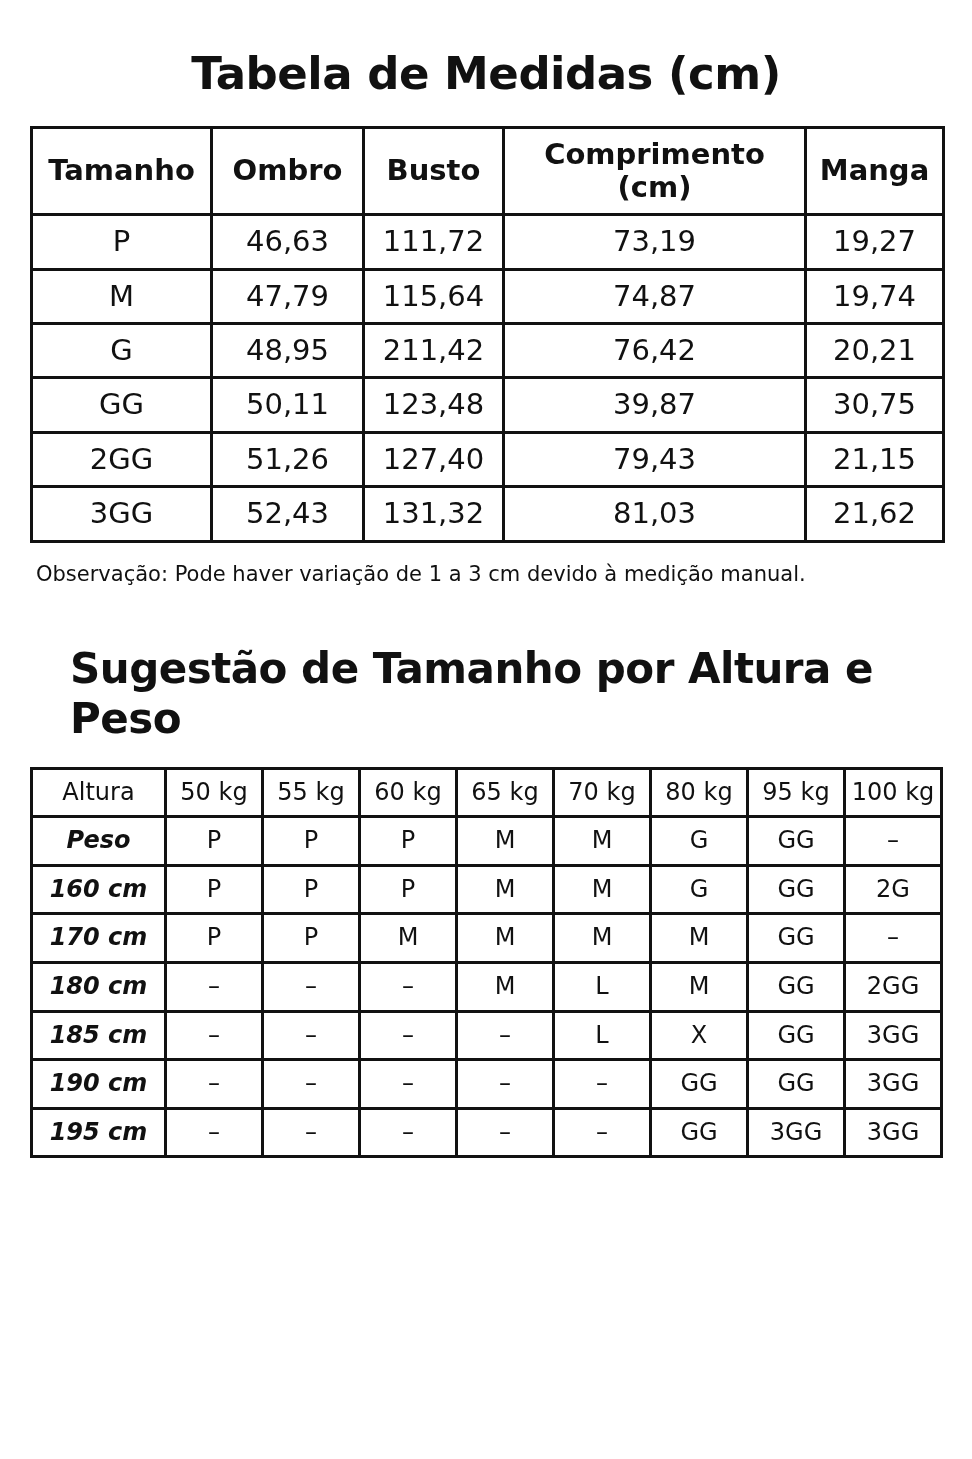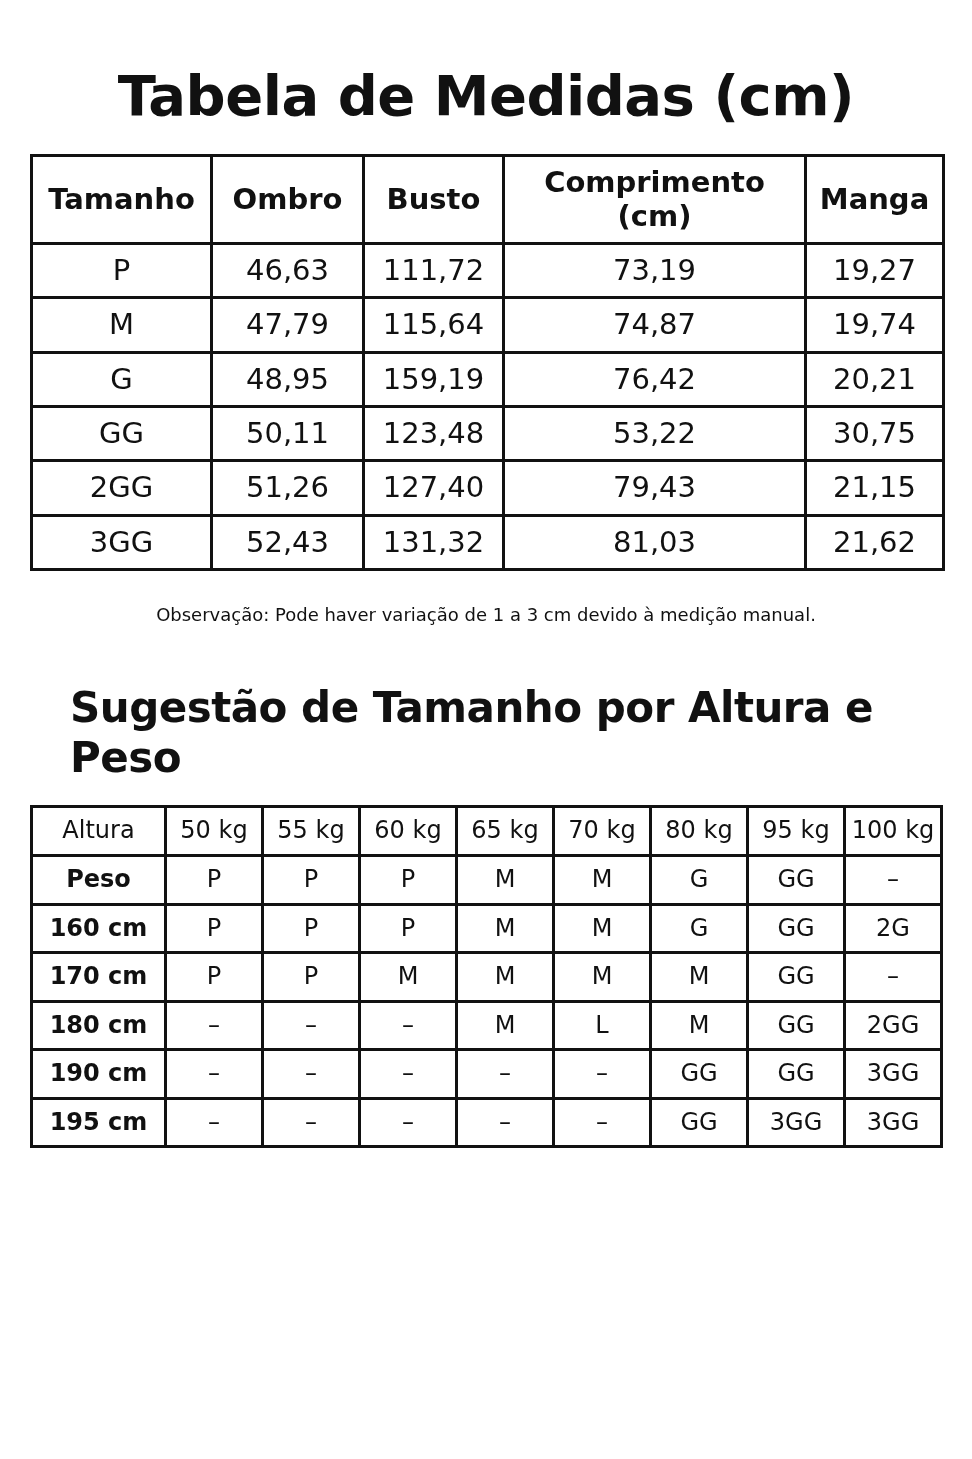"Tabela de Medidas (cm)" h1.title { font-size: 56px -> 45px; margin: 16px 0 26px 0 -> 0 0 26px 0 }
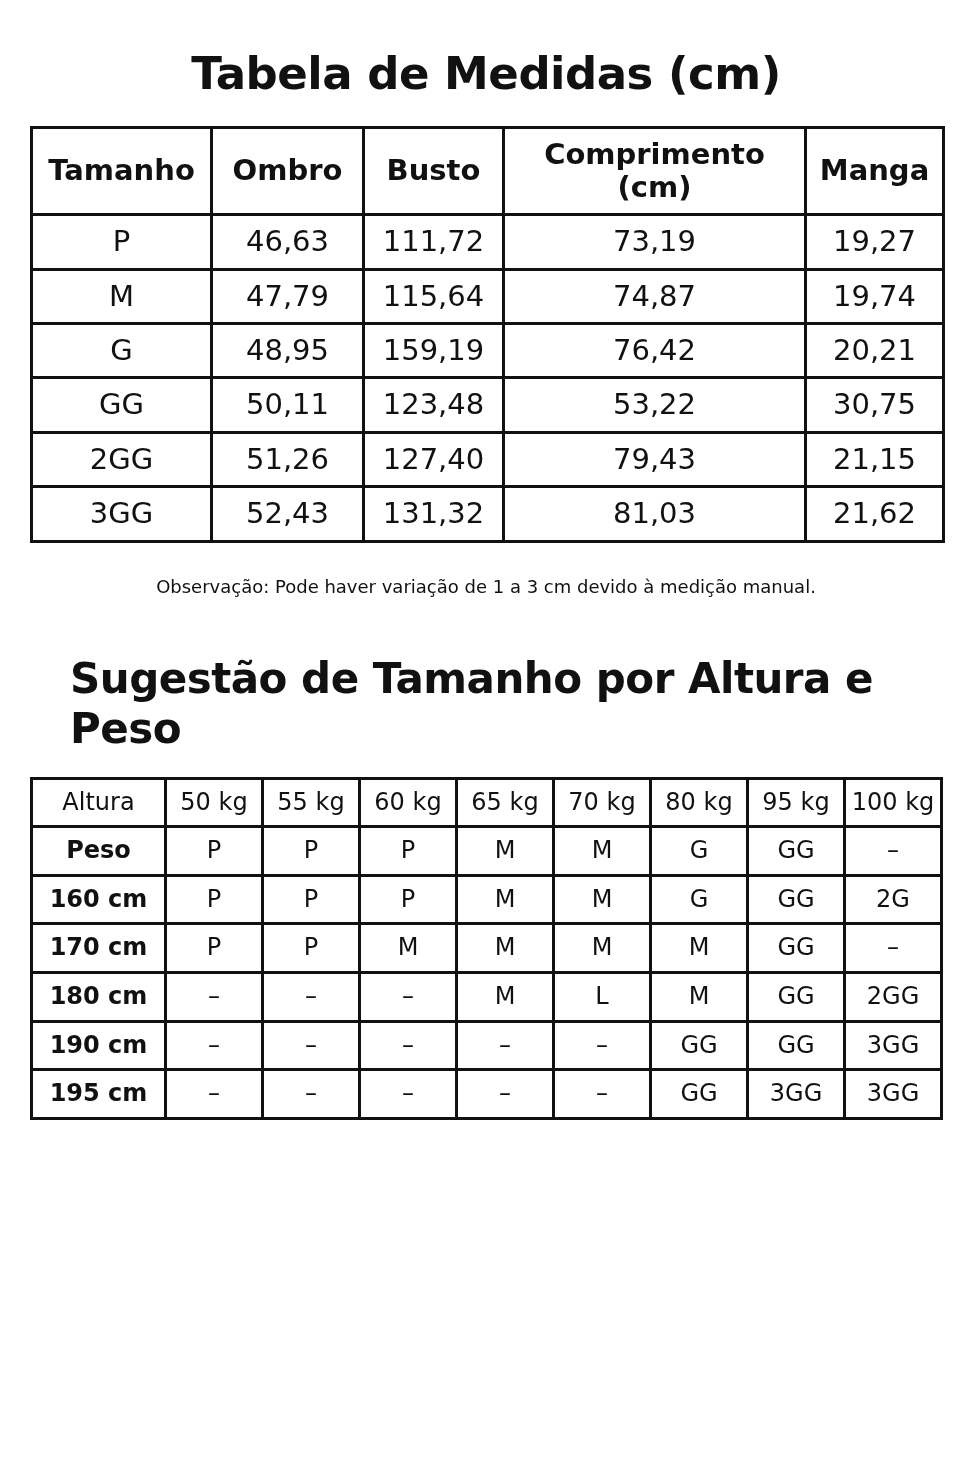"159,19" td { text: 159,19 -> 211,42 }
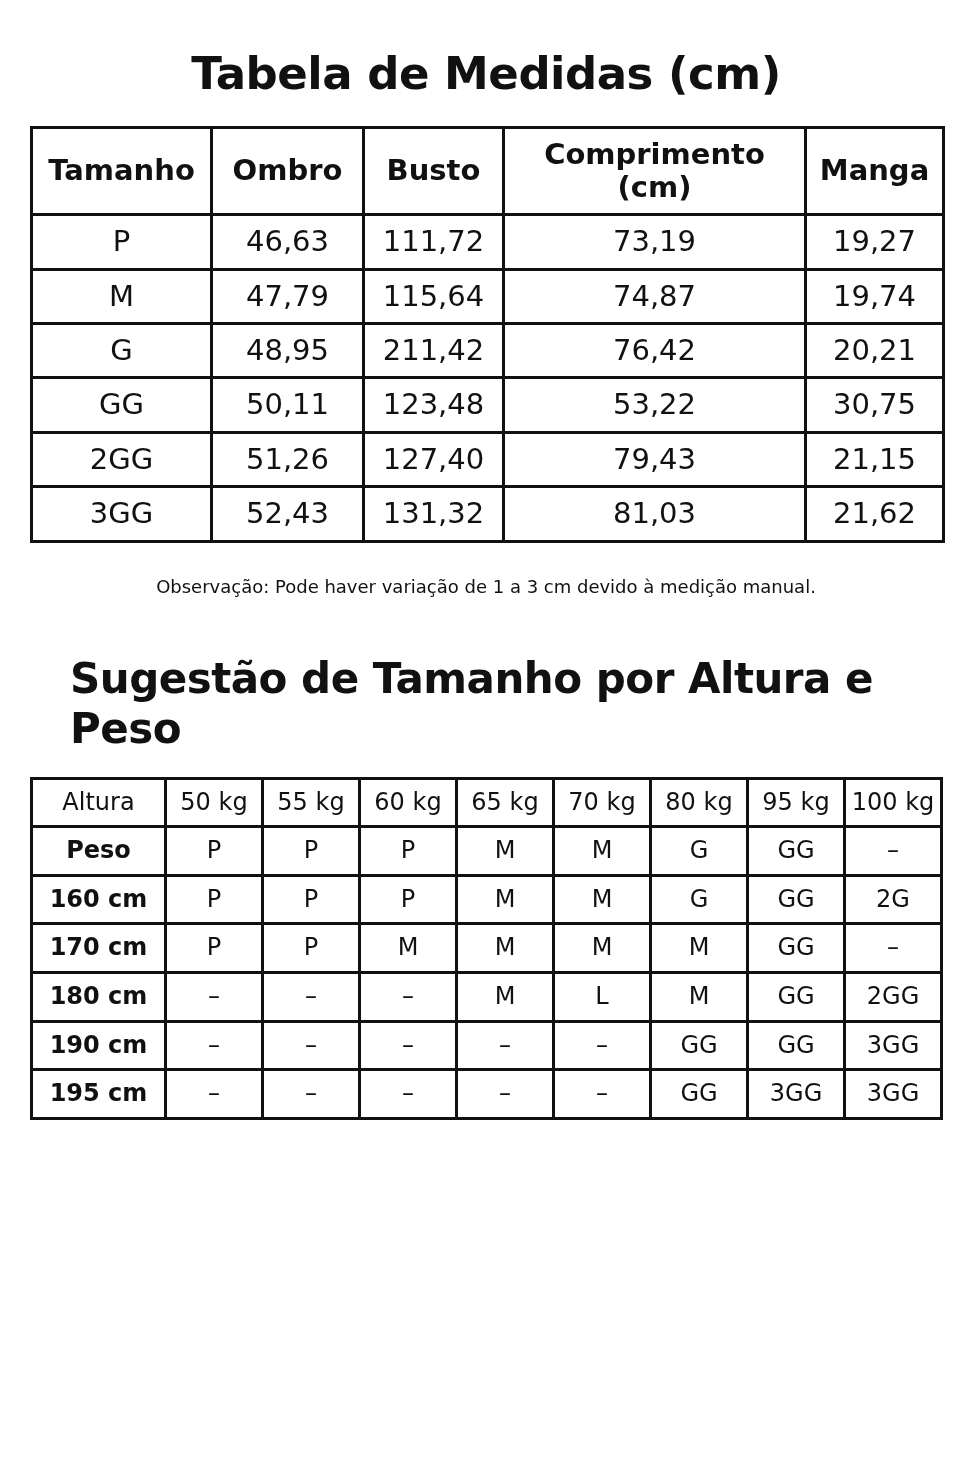"53,22" td { text: 53,22 -> 39,87 }
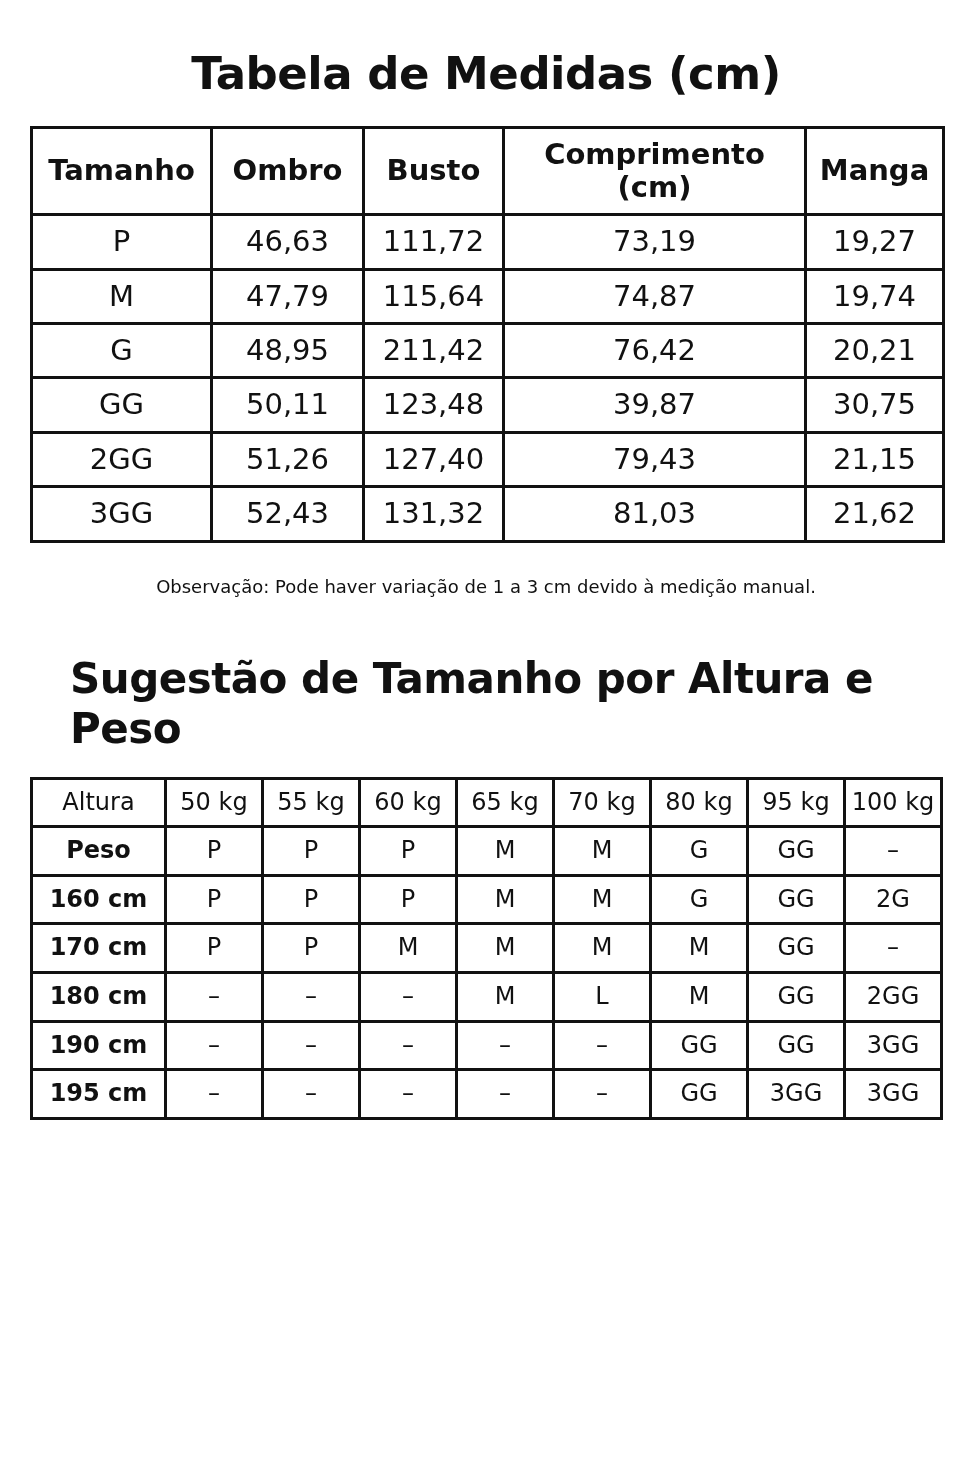"Observação: Pode haver variação de" .note { font-size: 18px -> 21px; margin: 32px auto 0 auto -> 18px auto 0 auto; text-align: center -> none }
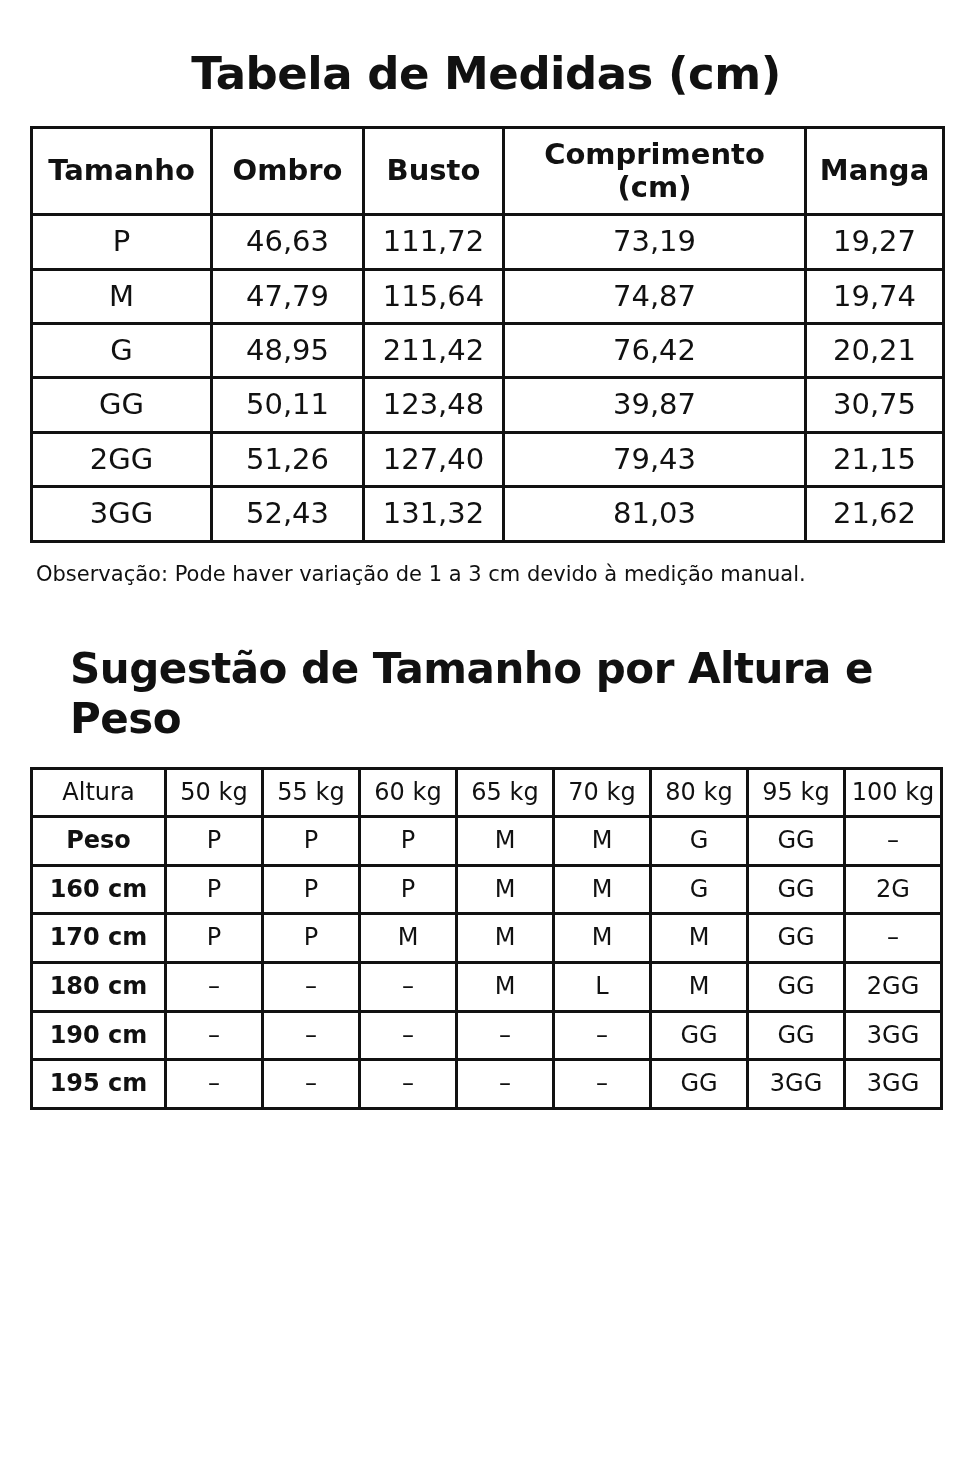"Peso" table.sizing td.rowhead { font-style: none -> italic }
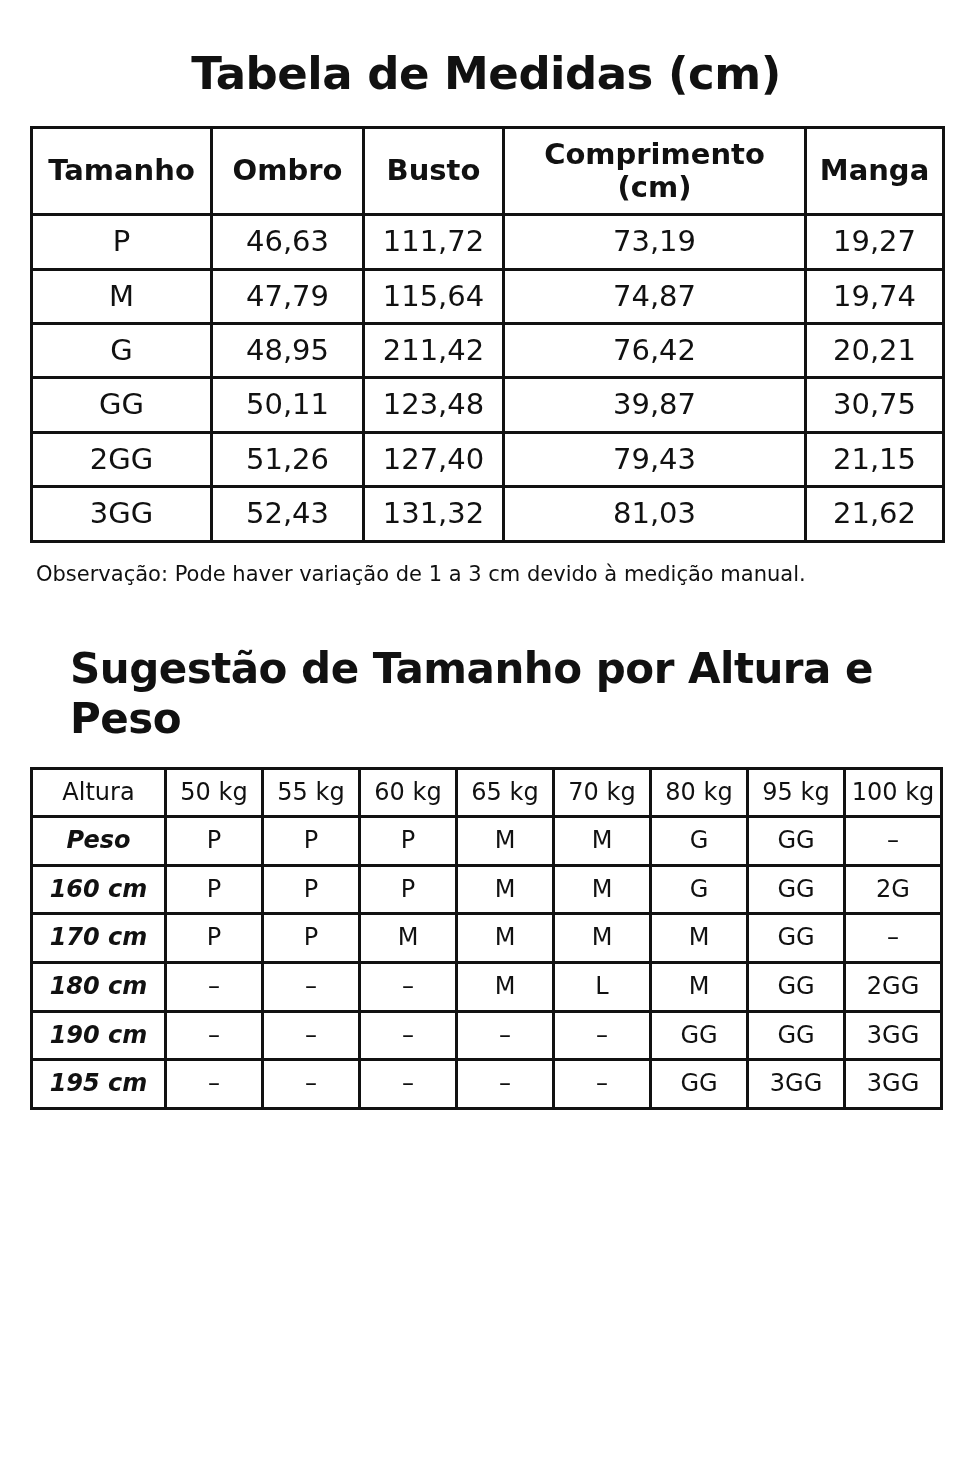"185 cm" tr { html: none -> <tr> <td>185 cm</td> <td>–</td> <td>–</td> <td>–</td> <td>–</td> <td>L</td> <td>X</td> <td>GG</td> <td>3GG</td> </tr> }
